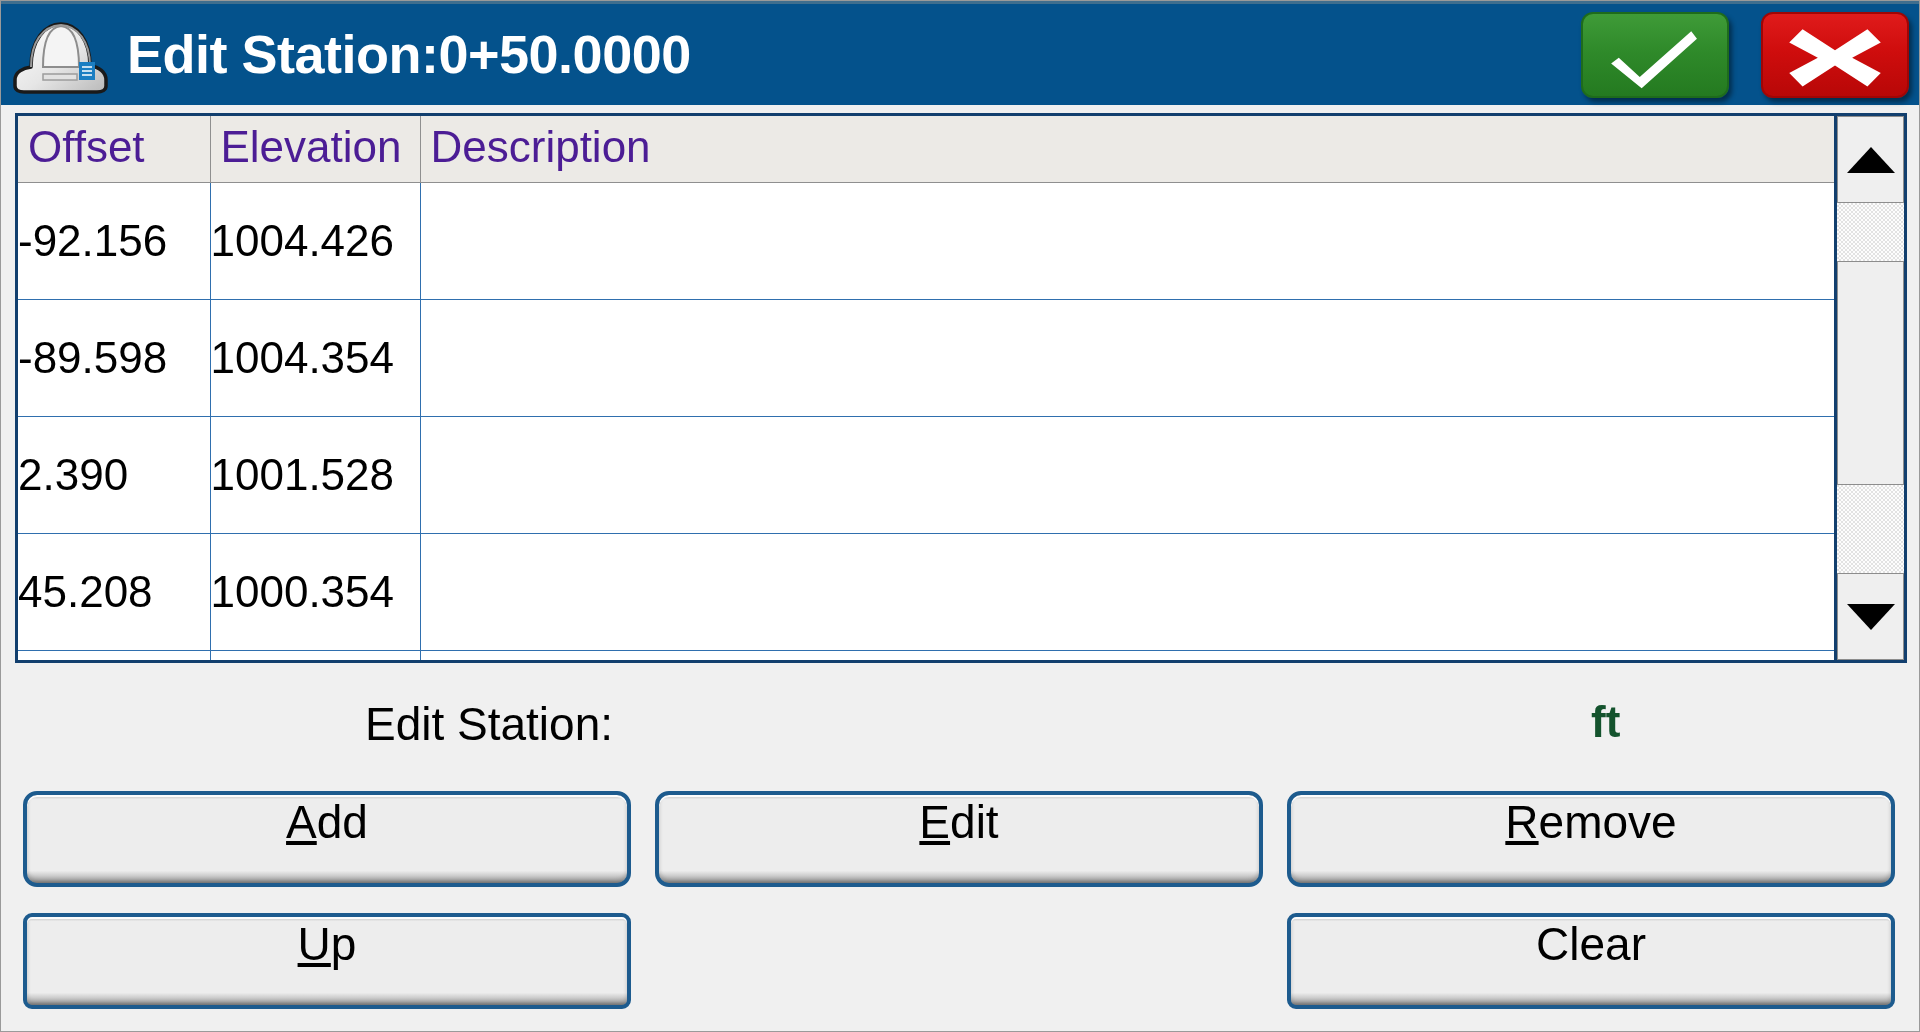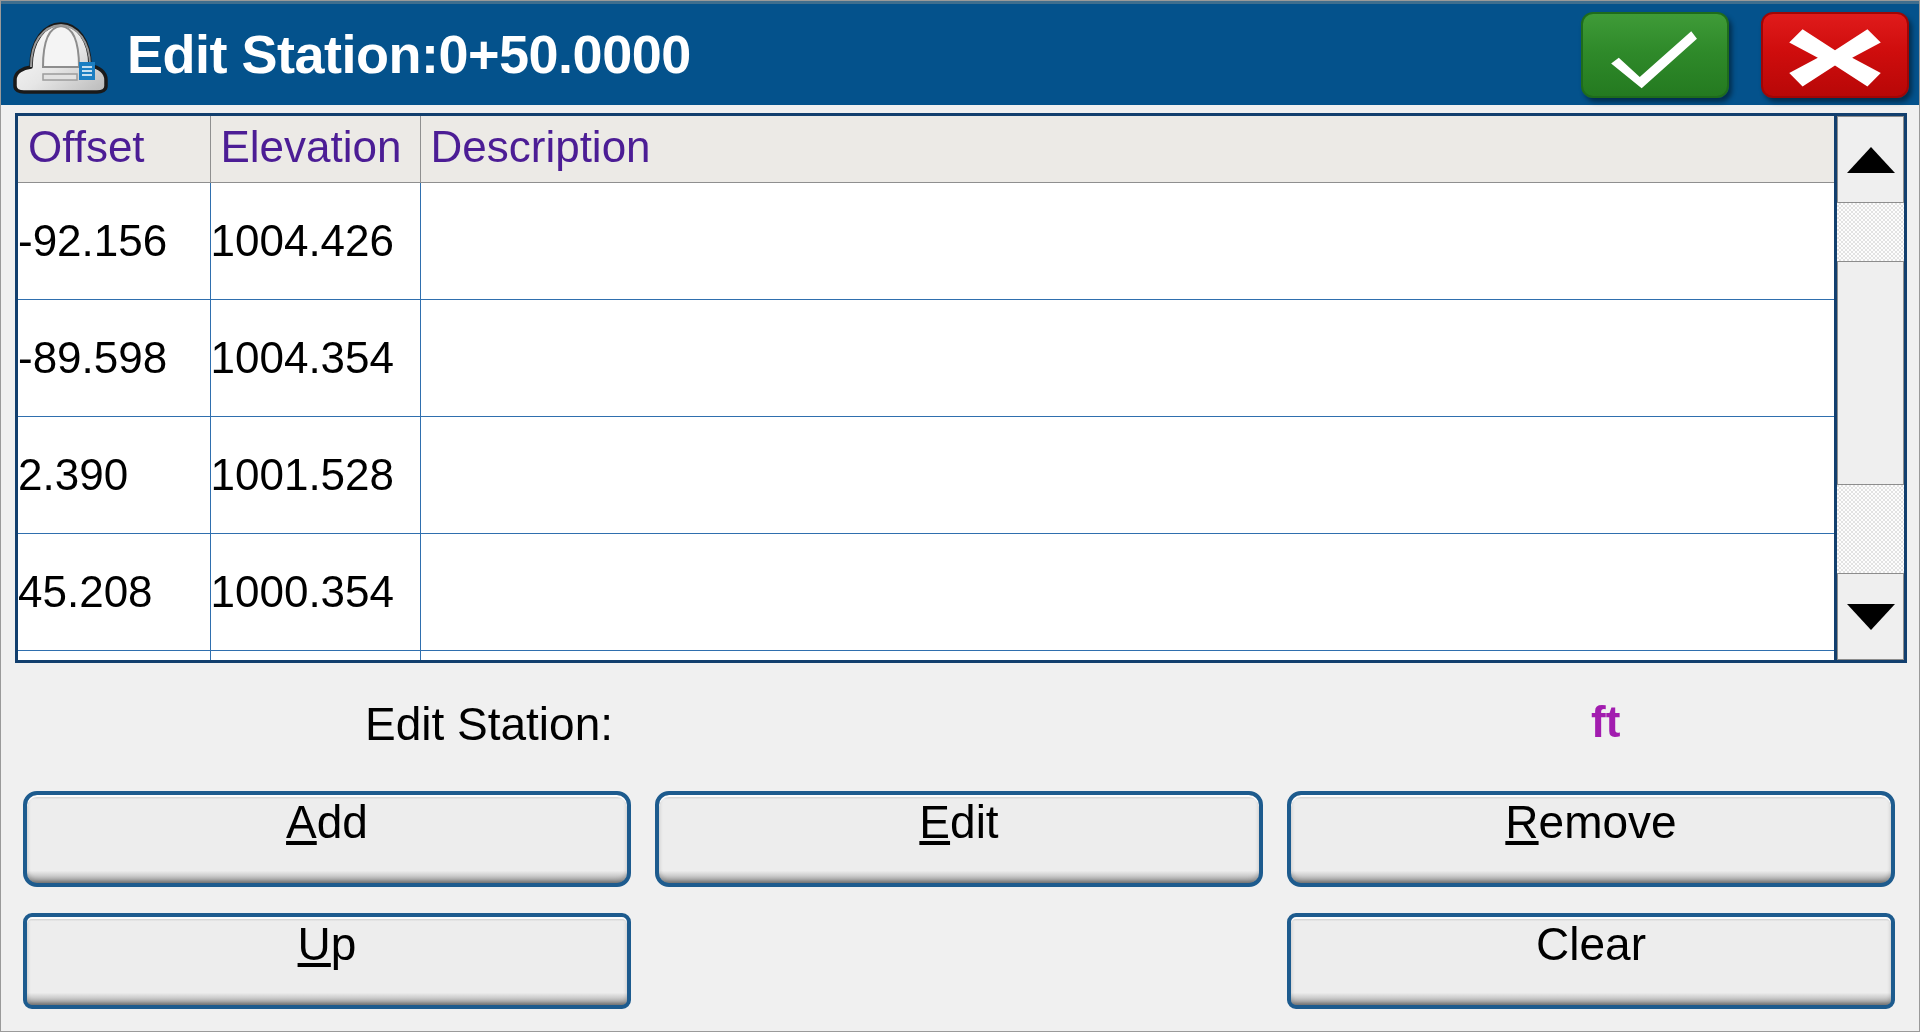"ft" .station-unit { color: #a21caf -> #14532d }
